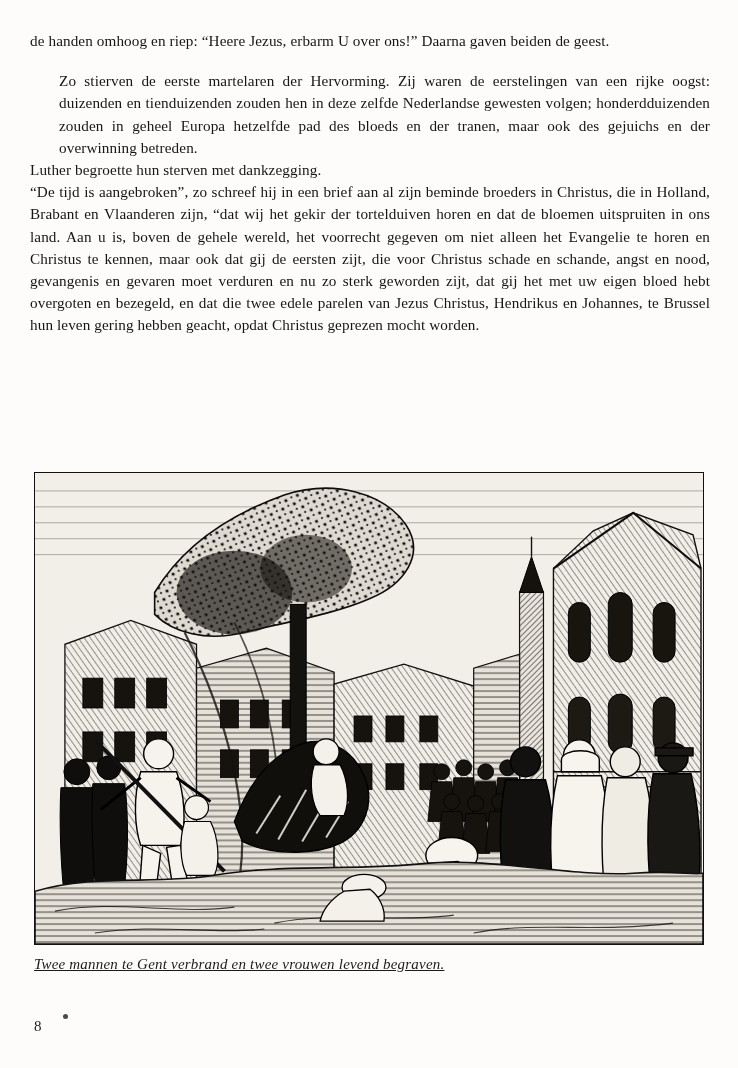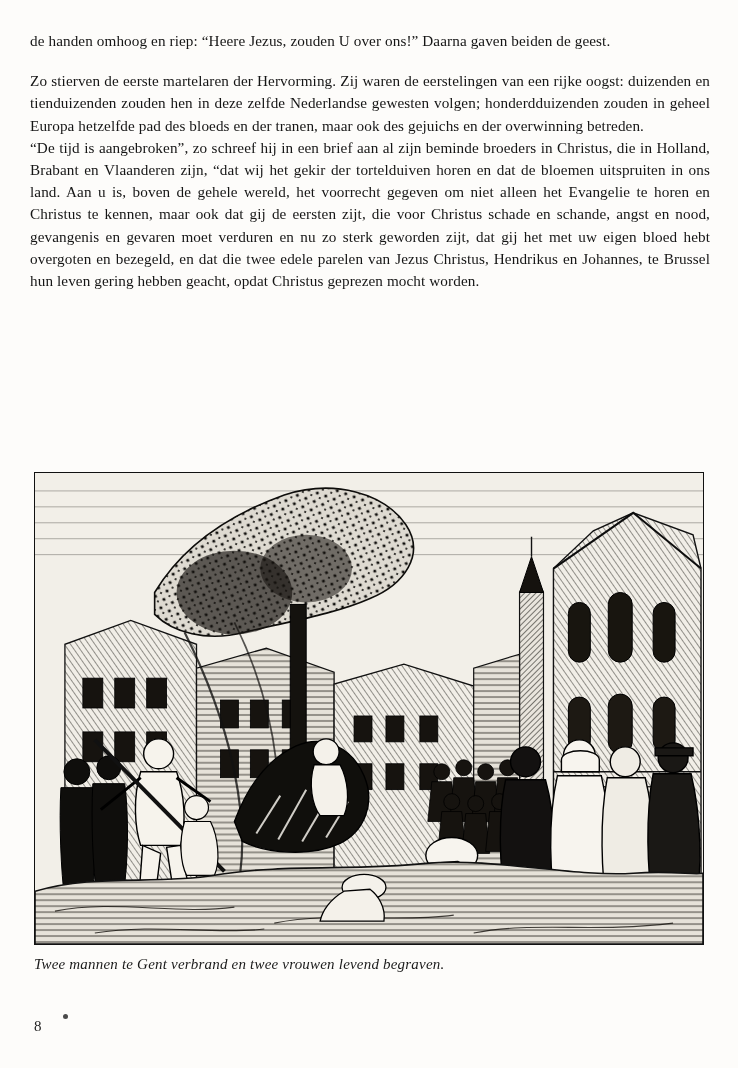"de handen omhoog en riep:" p.para { text: zouden -> erbarm }
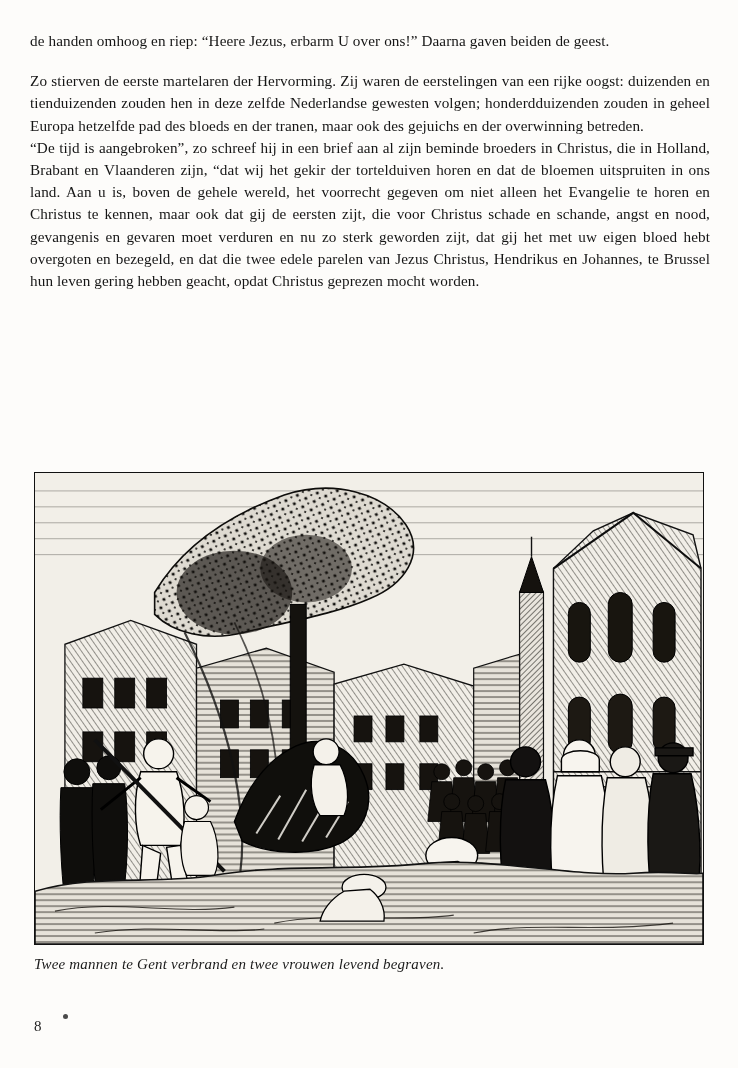"Zo stierven de eerste martelaren" p.gap { margin-left: none -> 29px }
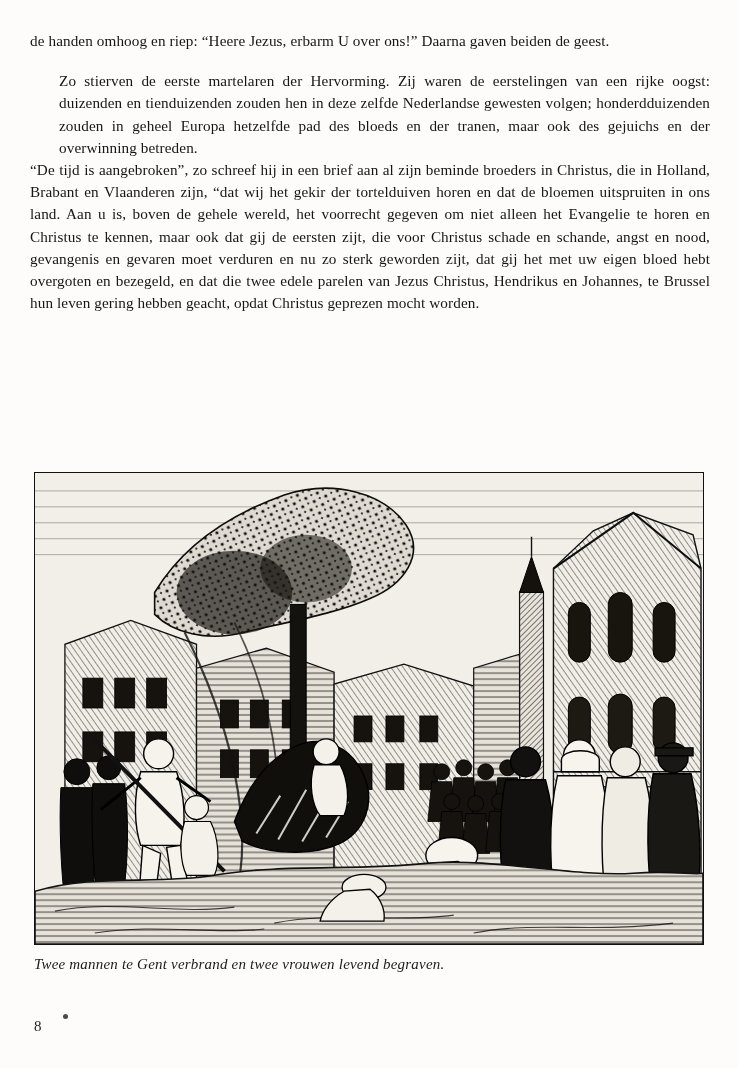"Luther begroette hun sterven met" p.para { html: none -> <p>Luther begroette hun sterven met dankzegging.</p> }
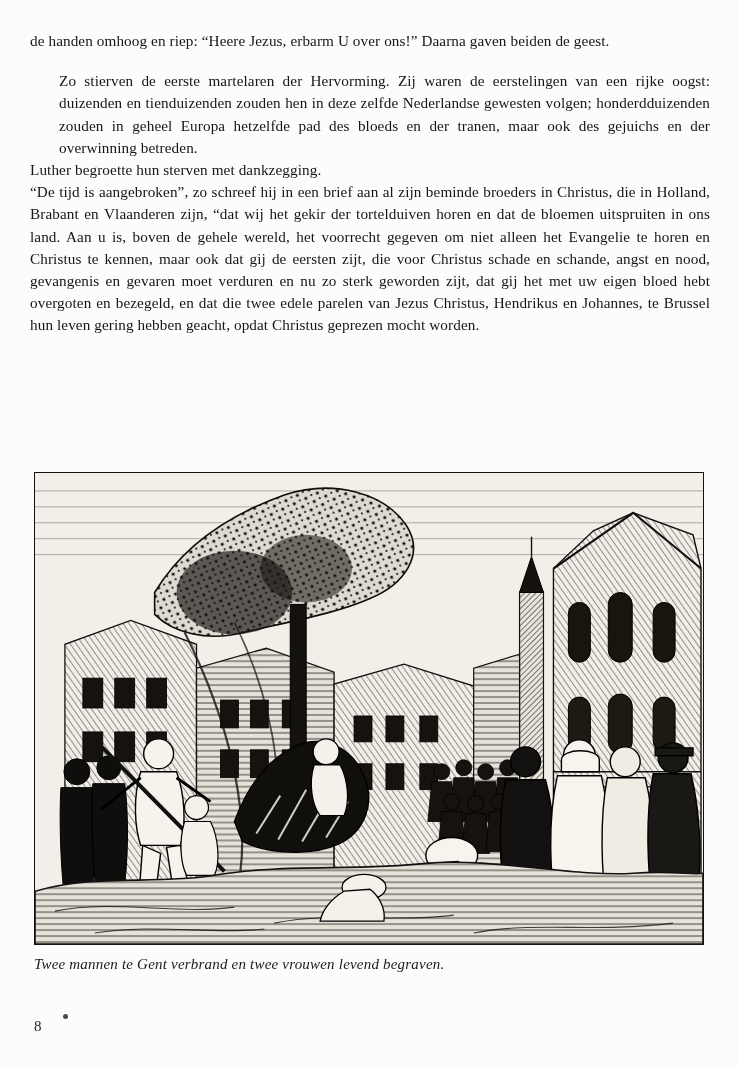"Twee mannen te Gent verbrand" .figure-wrap { text-decoration: none -> underline }
